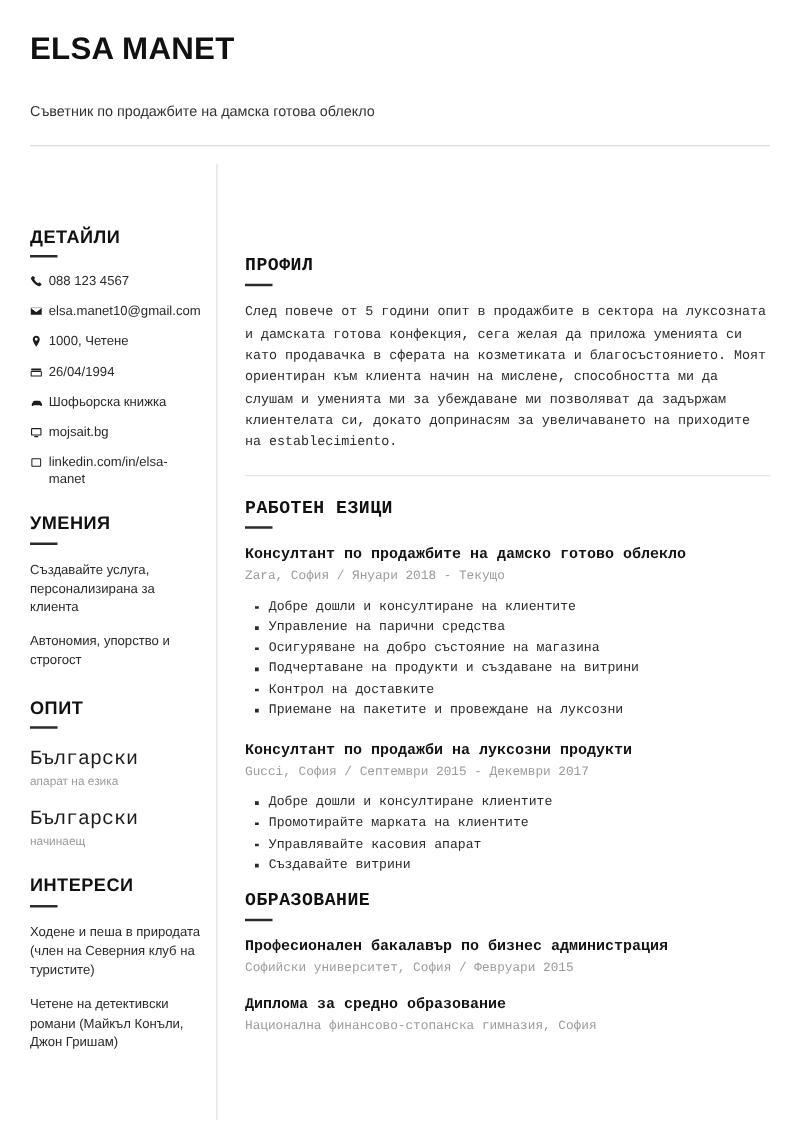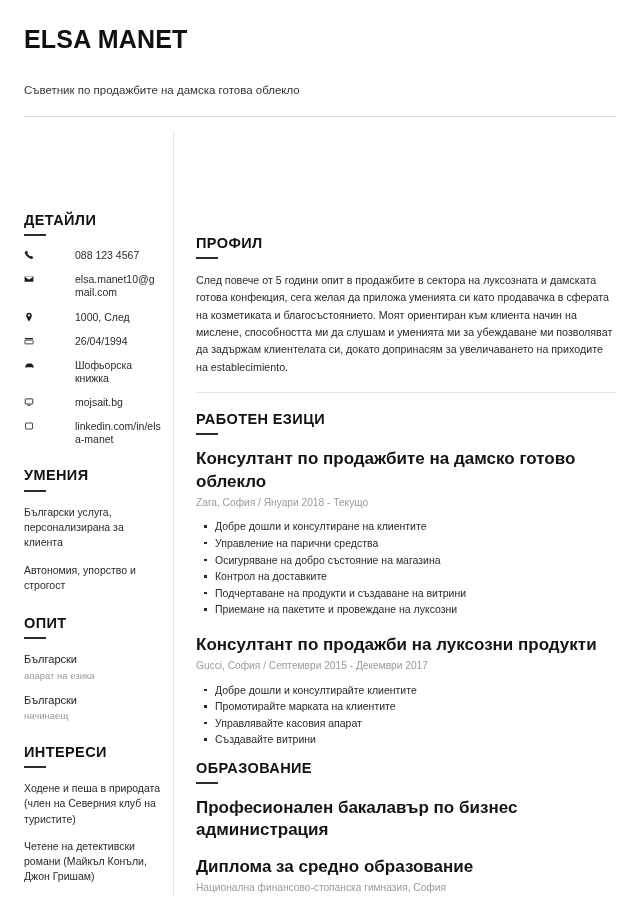"ДЕТАЙЛИ" .body { align-items: flex-end -> center }
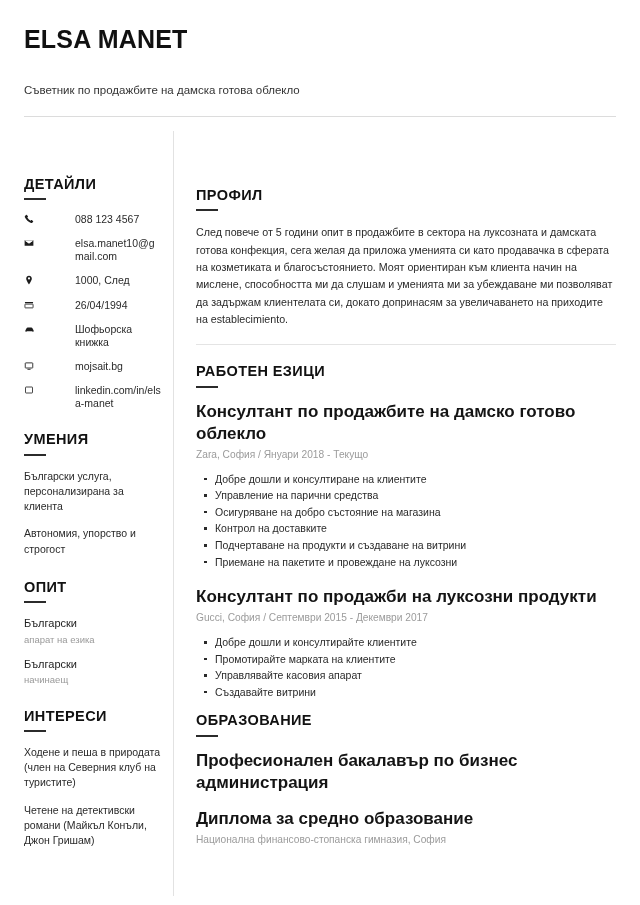"ПРОФИЛ" .col-right { font-family: none -> Liberation Mono, monospace }
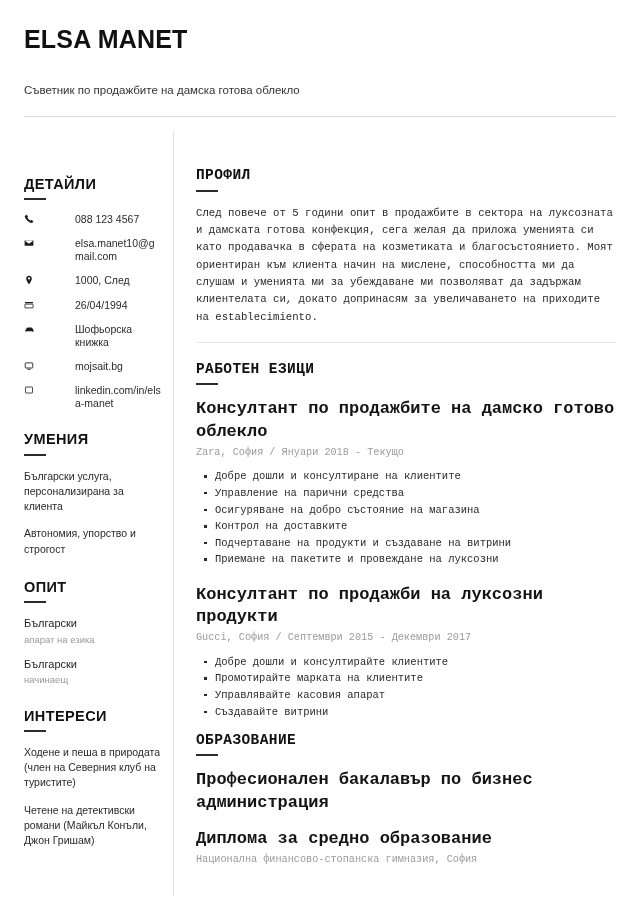"088 123 4567" .contact-text { margin-left: 36px -> none }
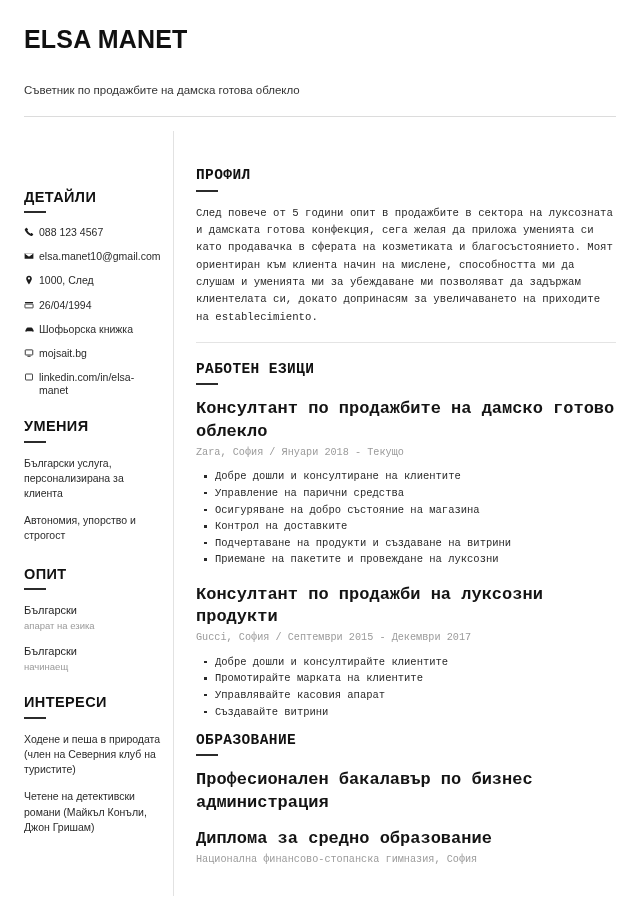"1000, След" span.contact-text { text: След -> Четене }
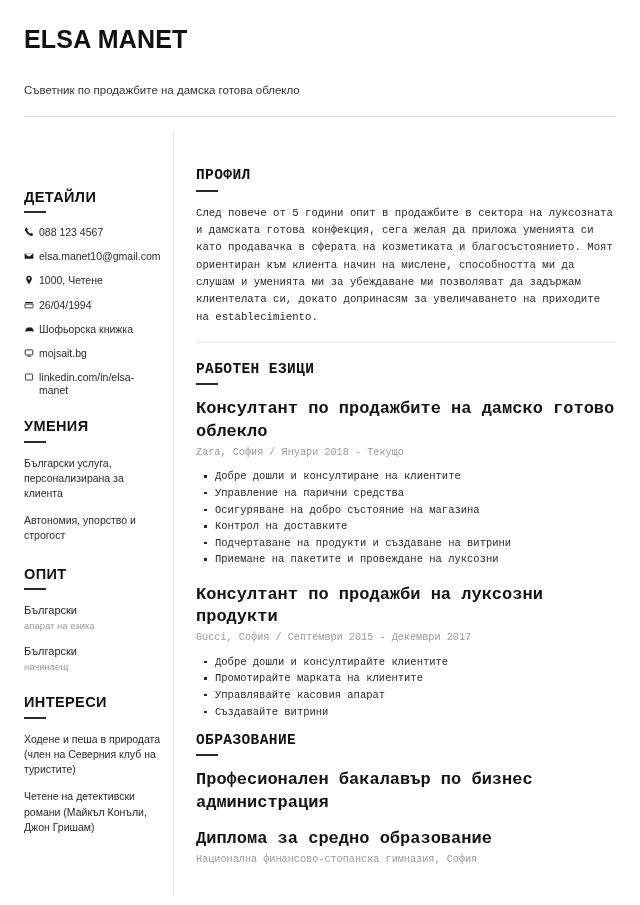"Консултант по продажбите на дамско" .entry-title { font-size: 17px -> 12px }
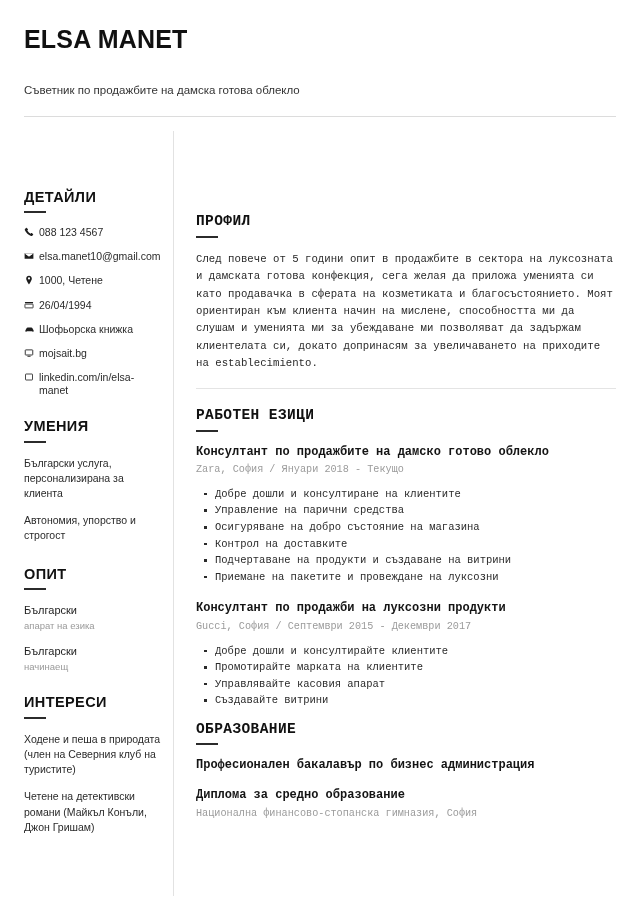"Български услуга, персонализирана за" div.left-block { text: Български -> Създавайте }
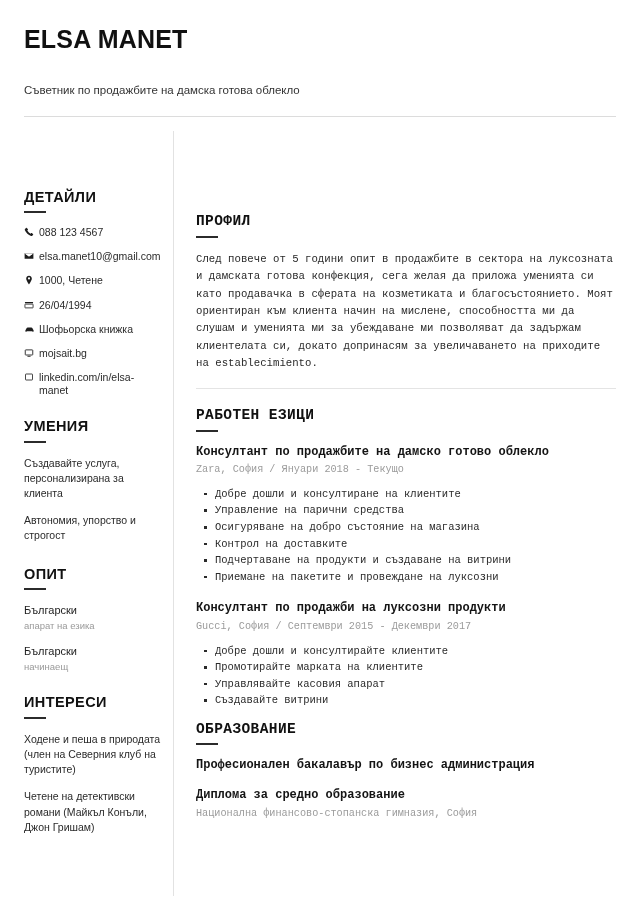"Контрол на доставките" li { order: before "Подчертаване на продукти и създаване" -> after "Подчертаване на продукти и създаване" }
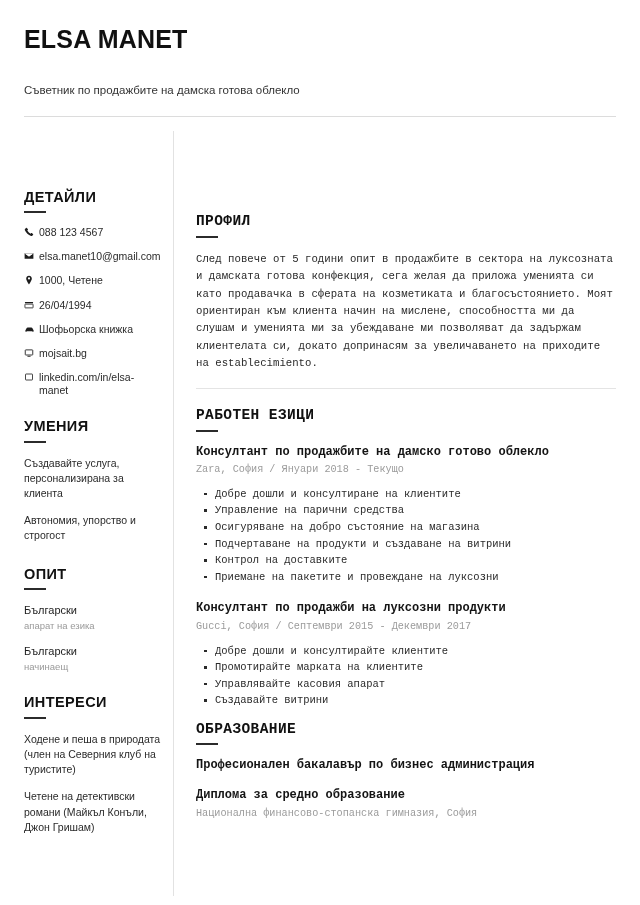"Български" .lang-name { font-family: none -> Liberation Mono, monospace; font-size: 11px -> 16px }
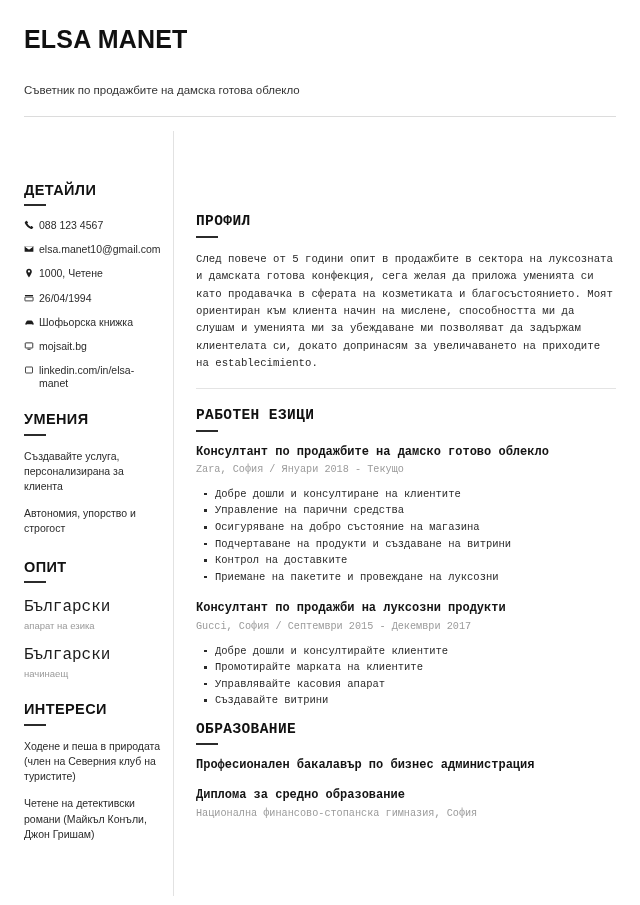"Добре дошли и консултирайте клиентите" li { text: консултирайте -> консултиране }
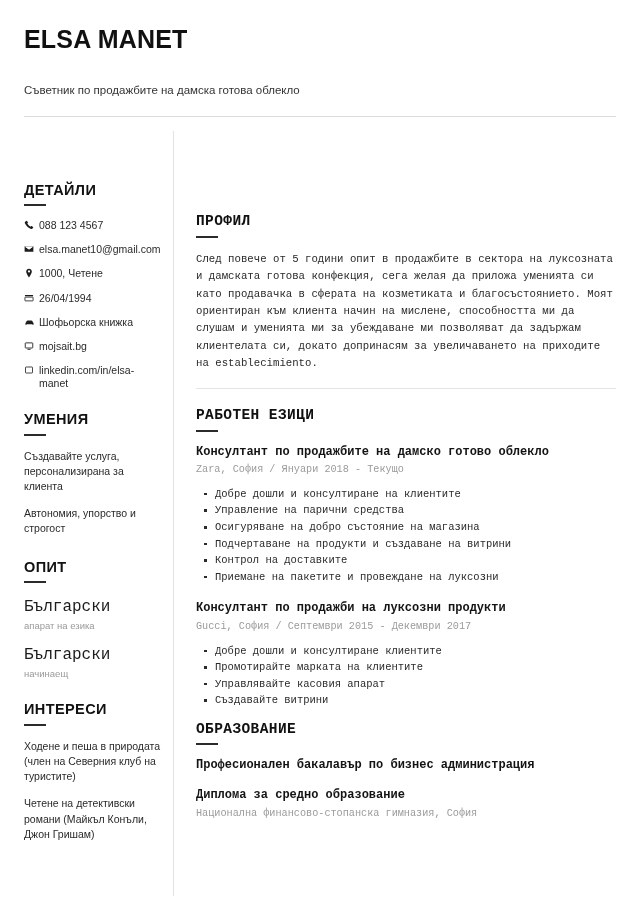"Софийски университет, София / Февруари" div.entry-meta { html: none -> <div>Софийски университет, София / Февруари 2015</div> }
